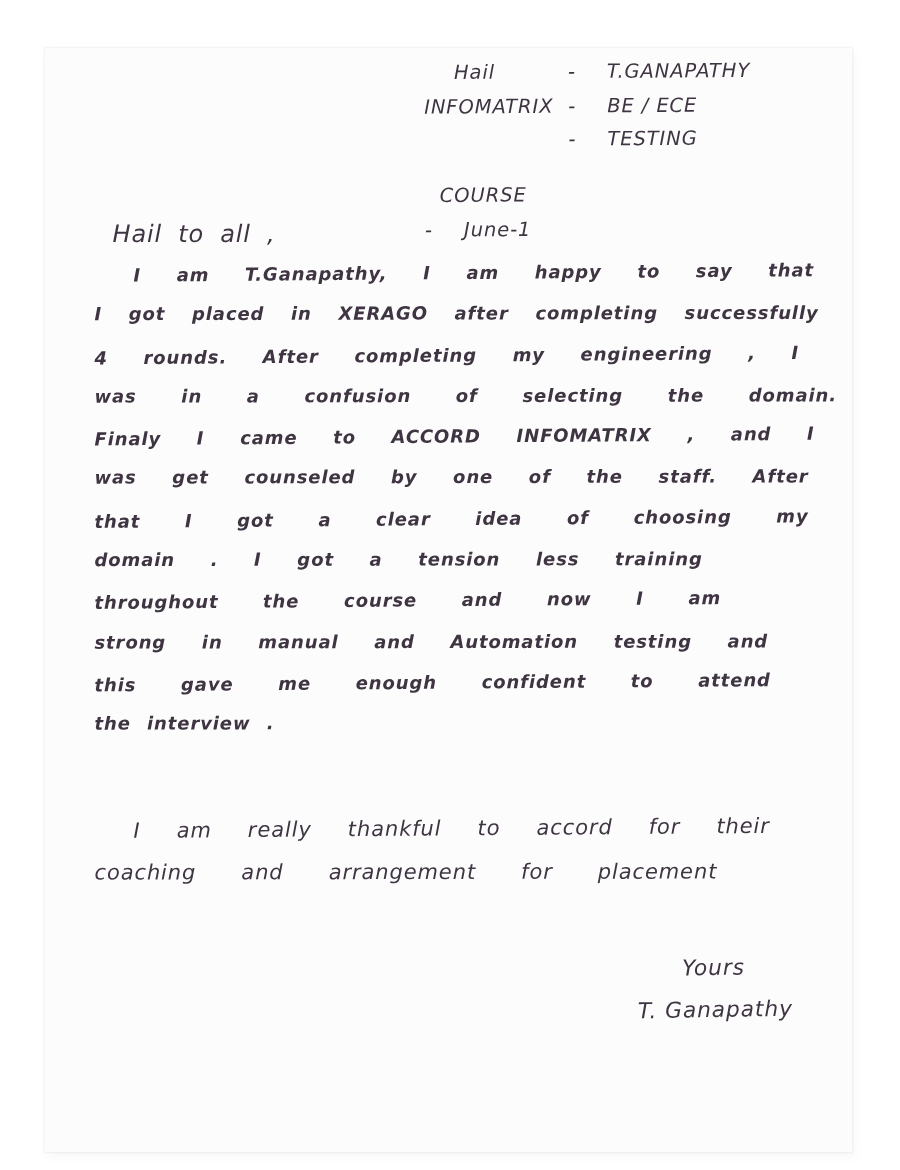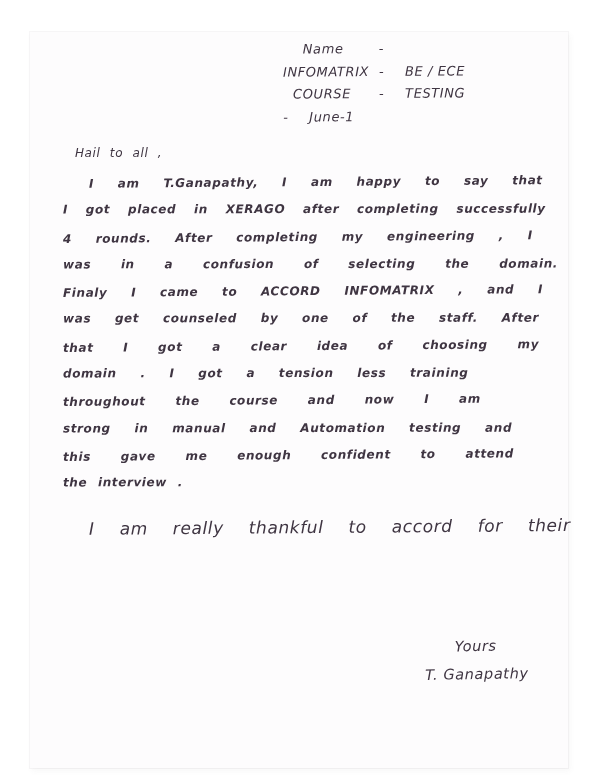"Name" span.lbl { text: Name -> Hail }
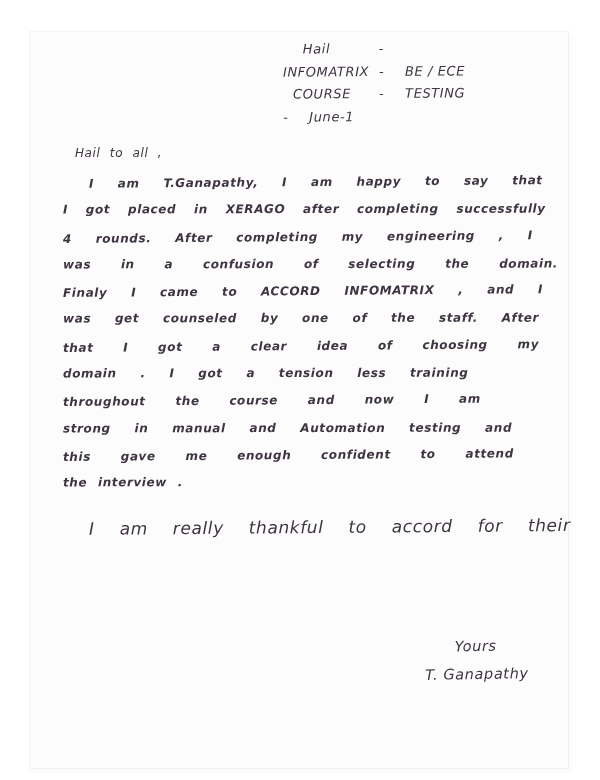"T.GANAPATHY" span.val { html: none -> <span>T.GANAPATHY</span> }
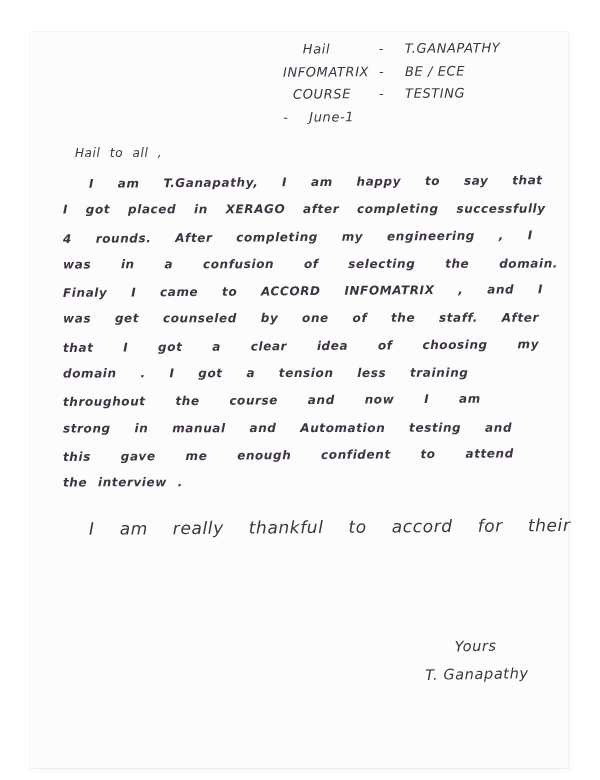"COURSE" .header-row.r3 .lbl { margin-top: none -> 37px }
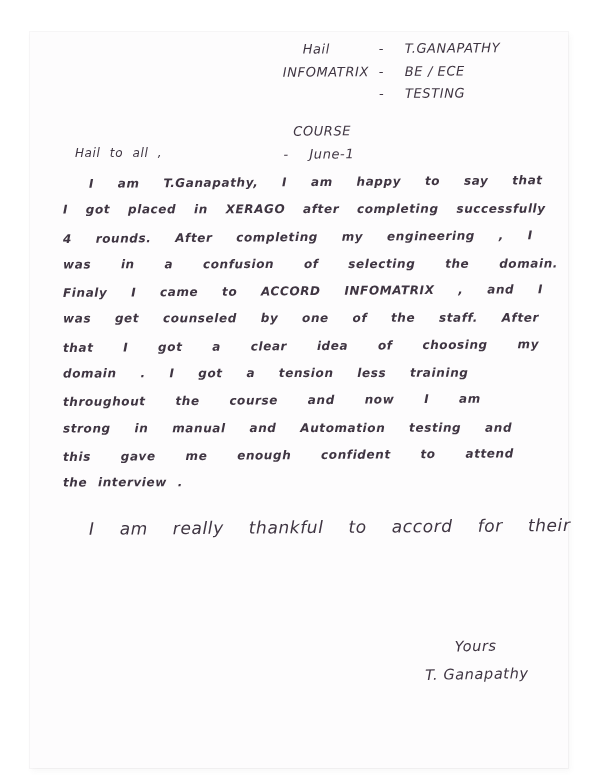"Hail to all ," .salutation { font-size: 12px -> 16px }
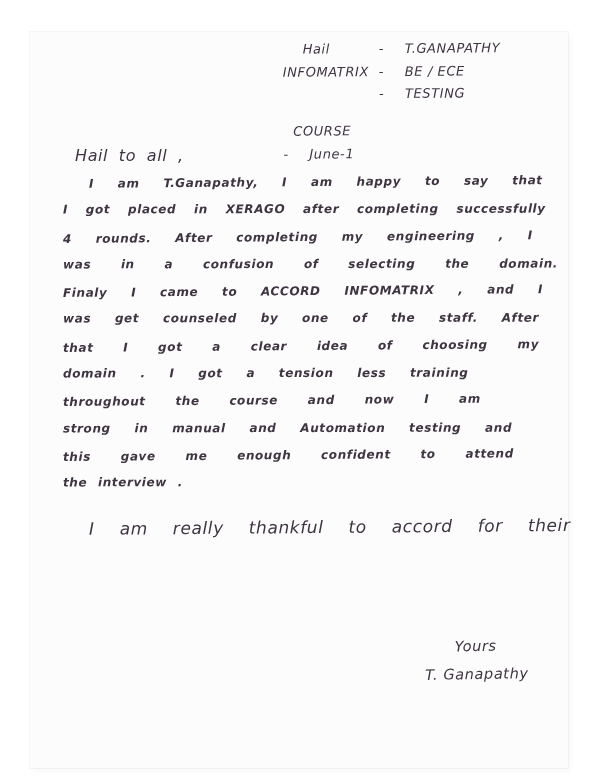"I am really thankful to" .para2 { font-size: 17px -> 14px; top: 485px -> 513px }
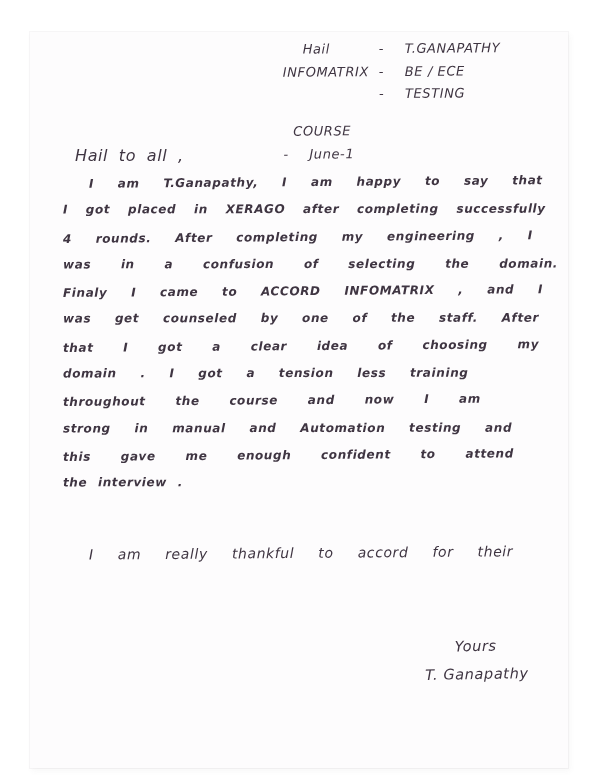"coaching and arrangement for placement" div.line { html: none -> <div>coaching and arrangement for placement</div> }
